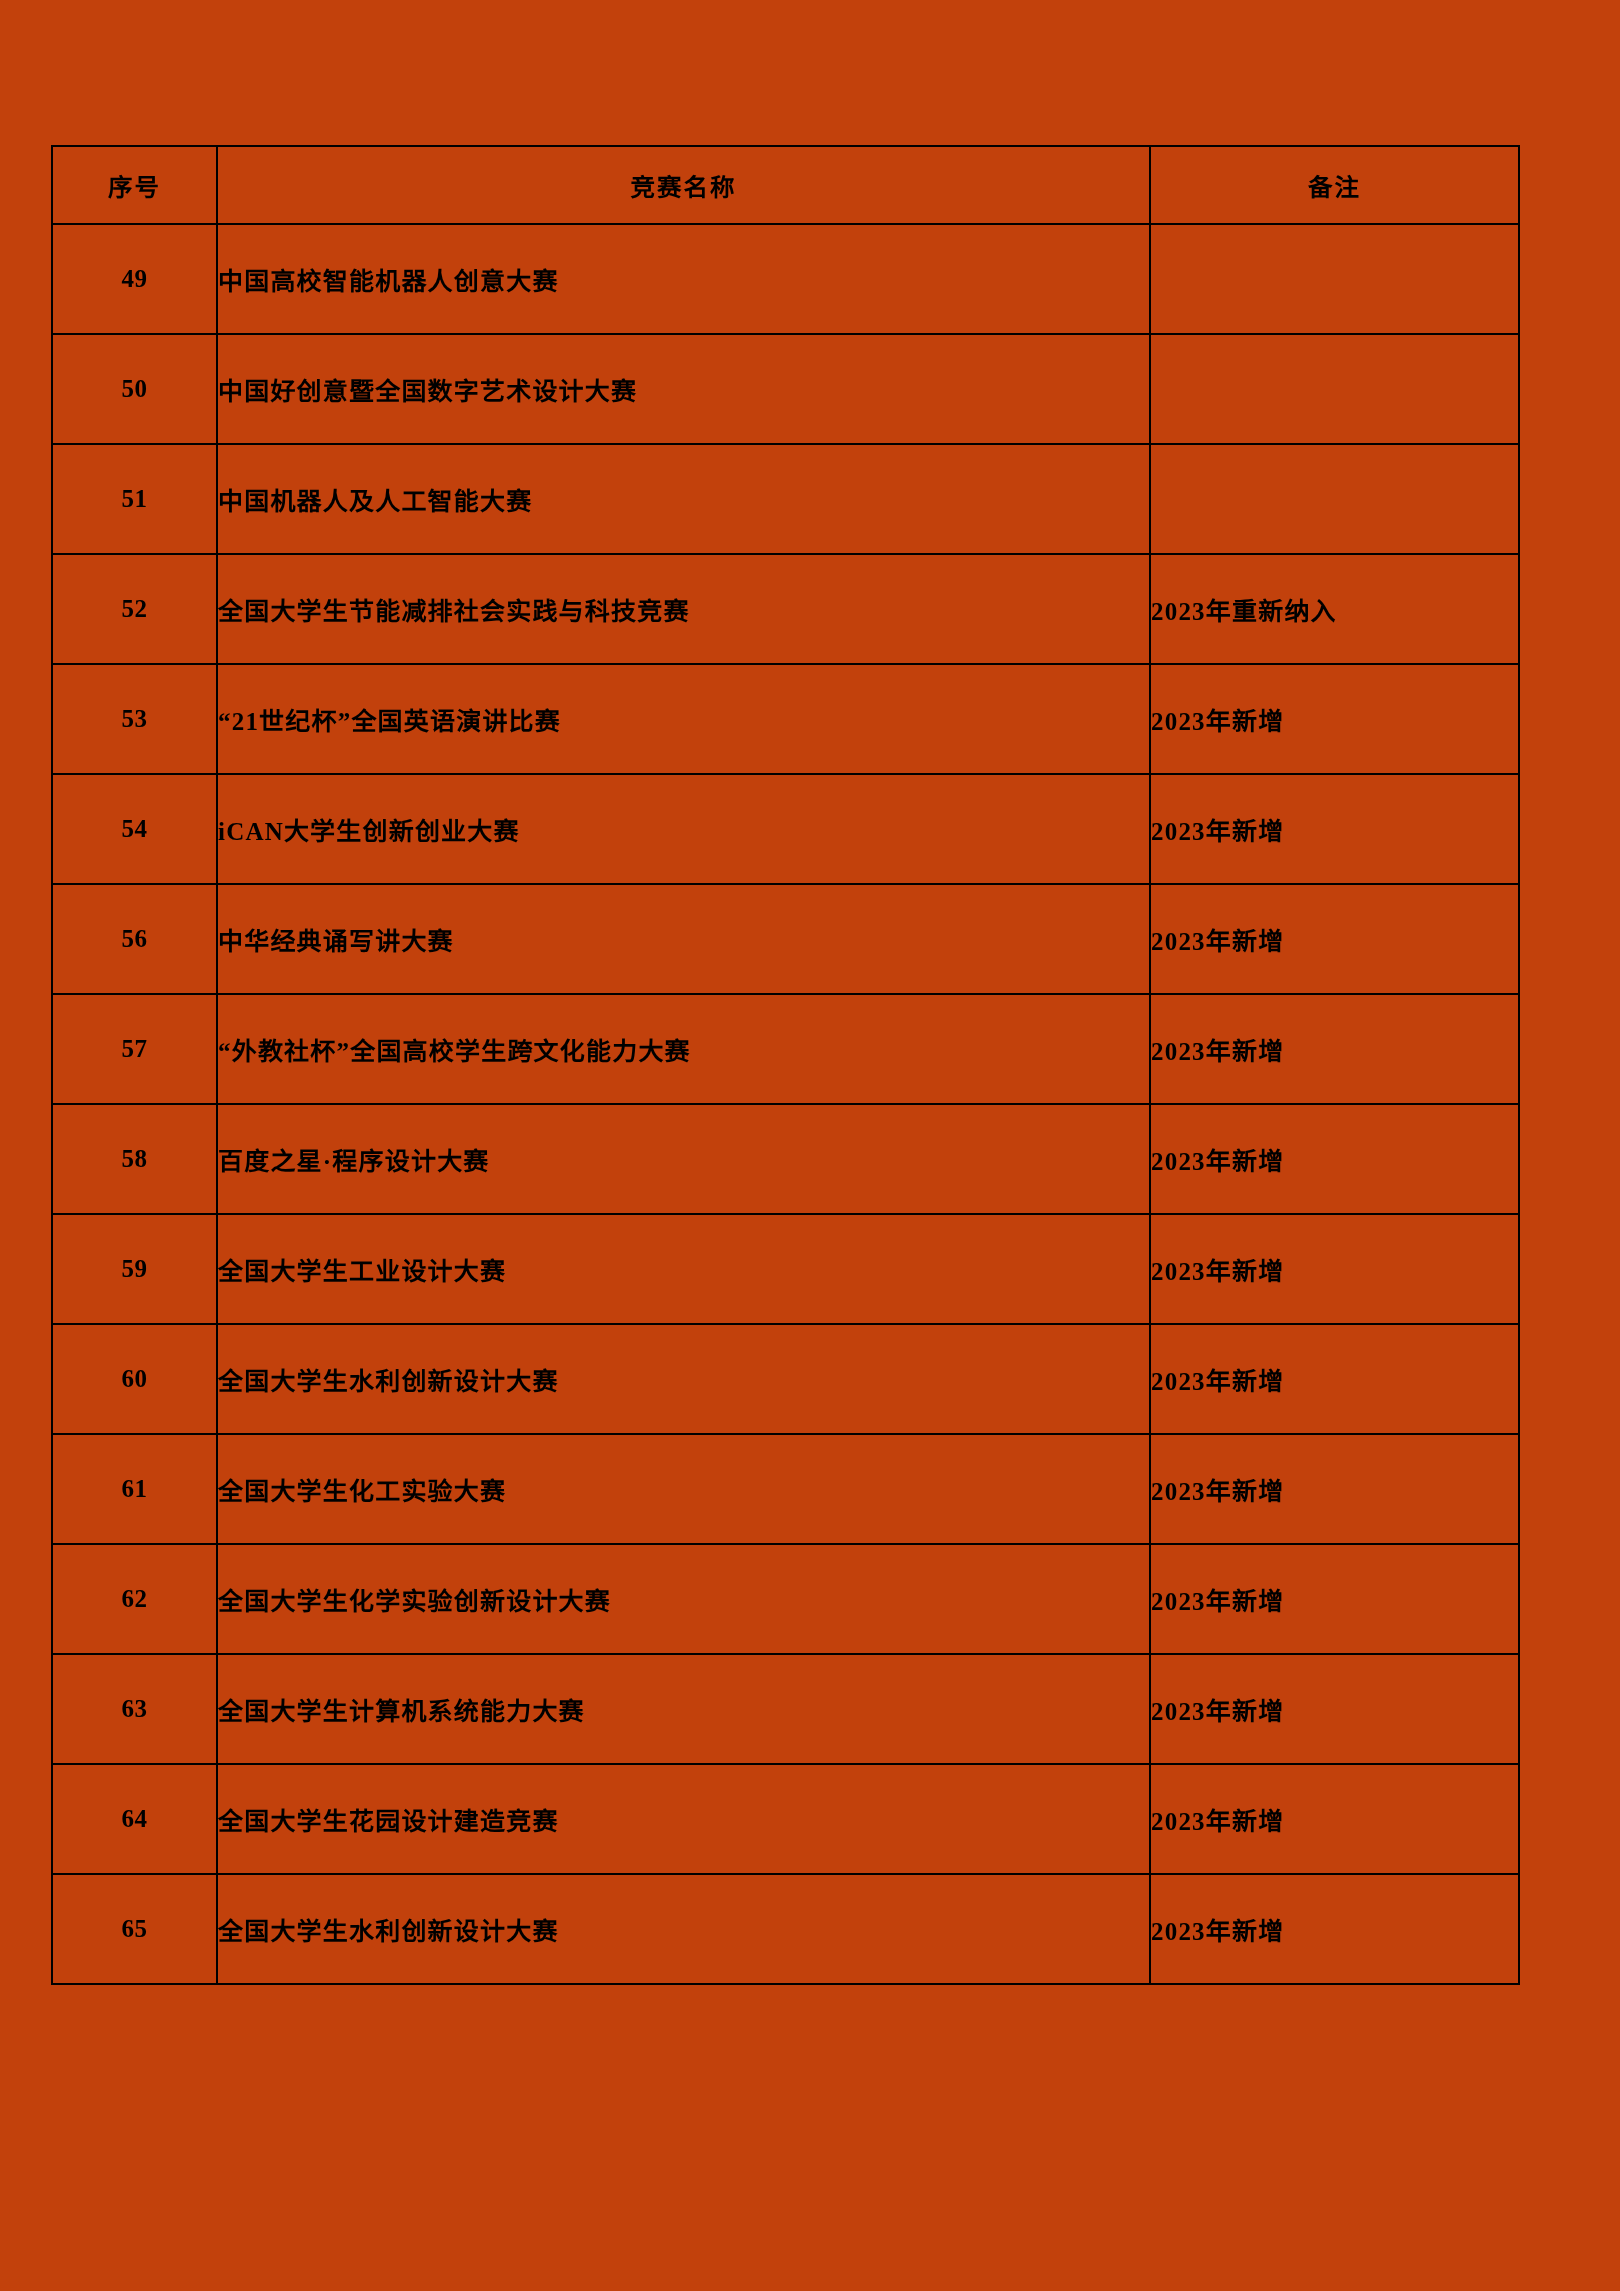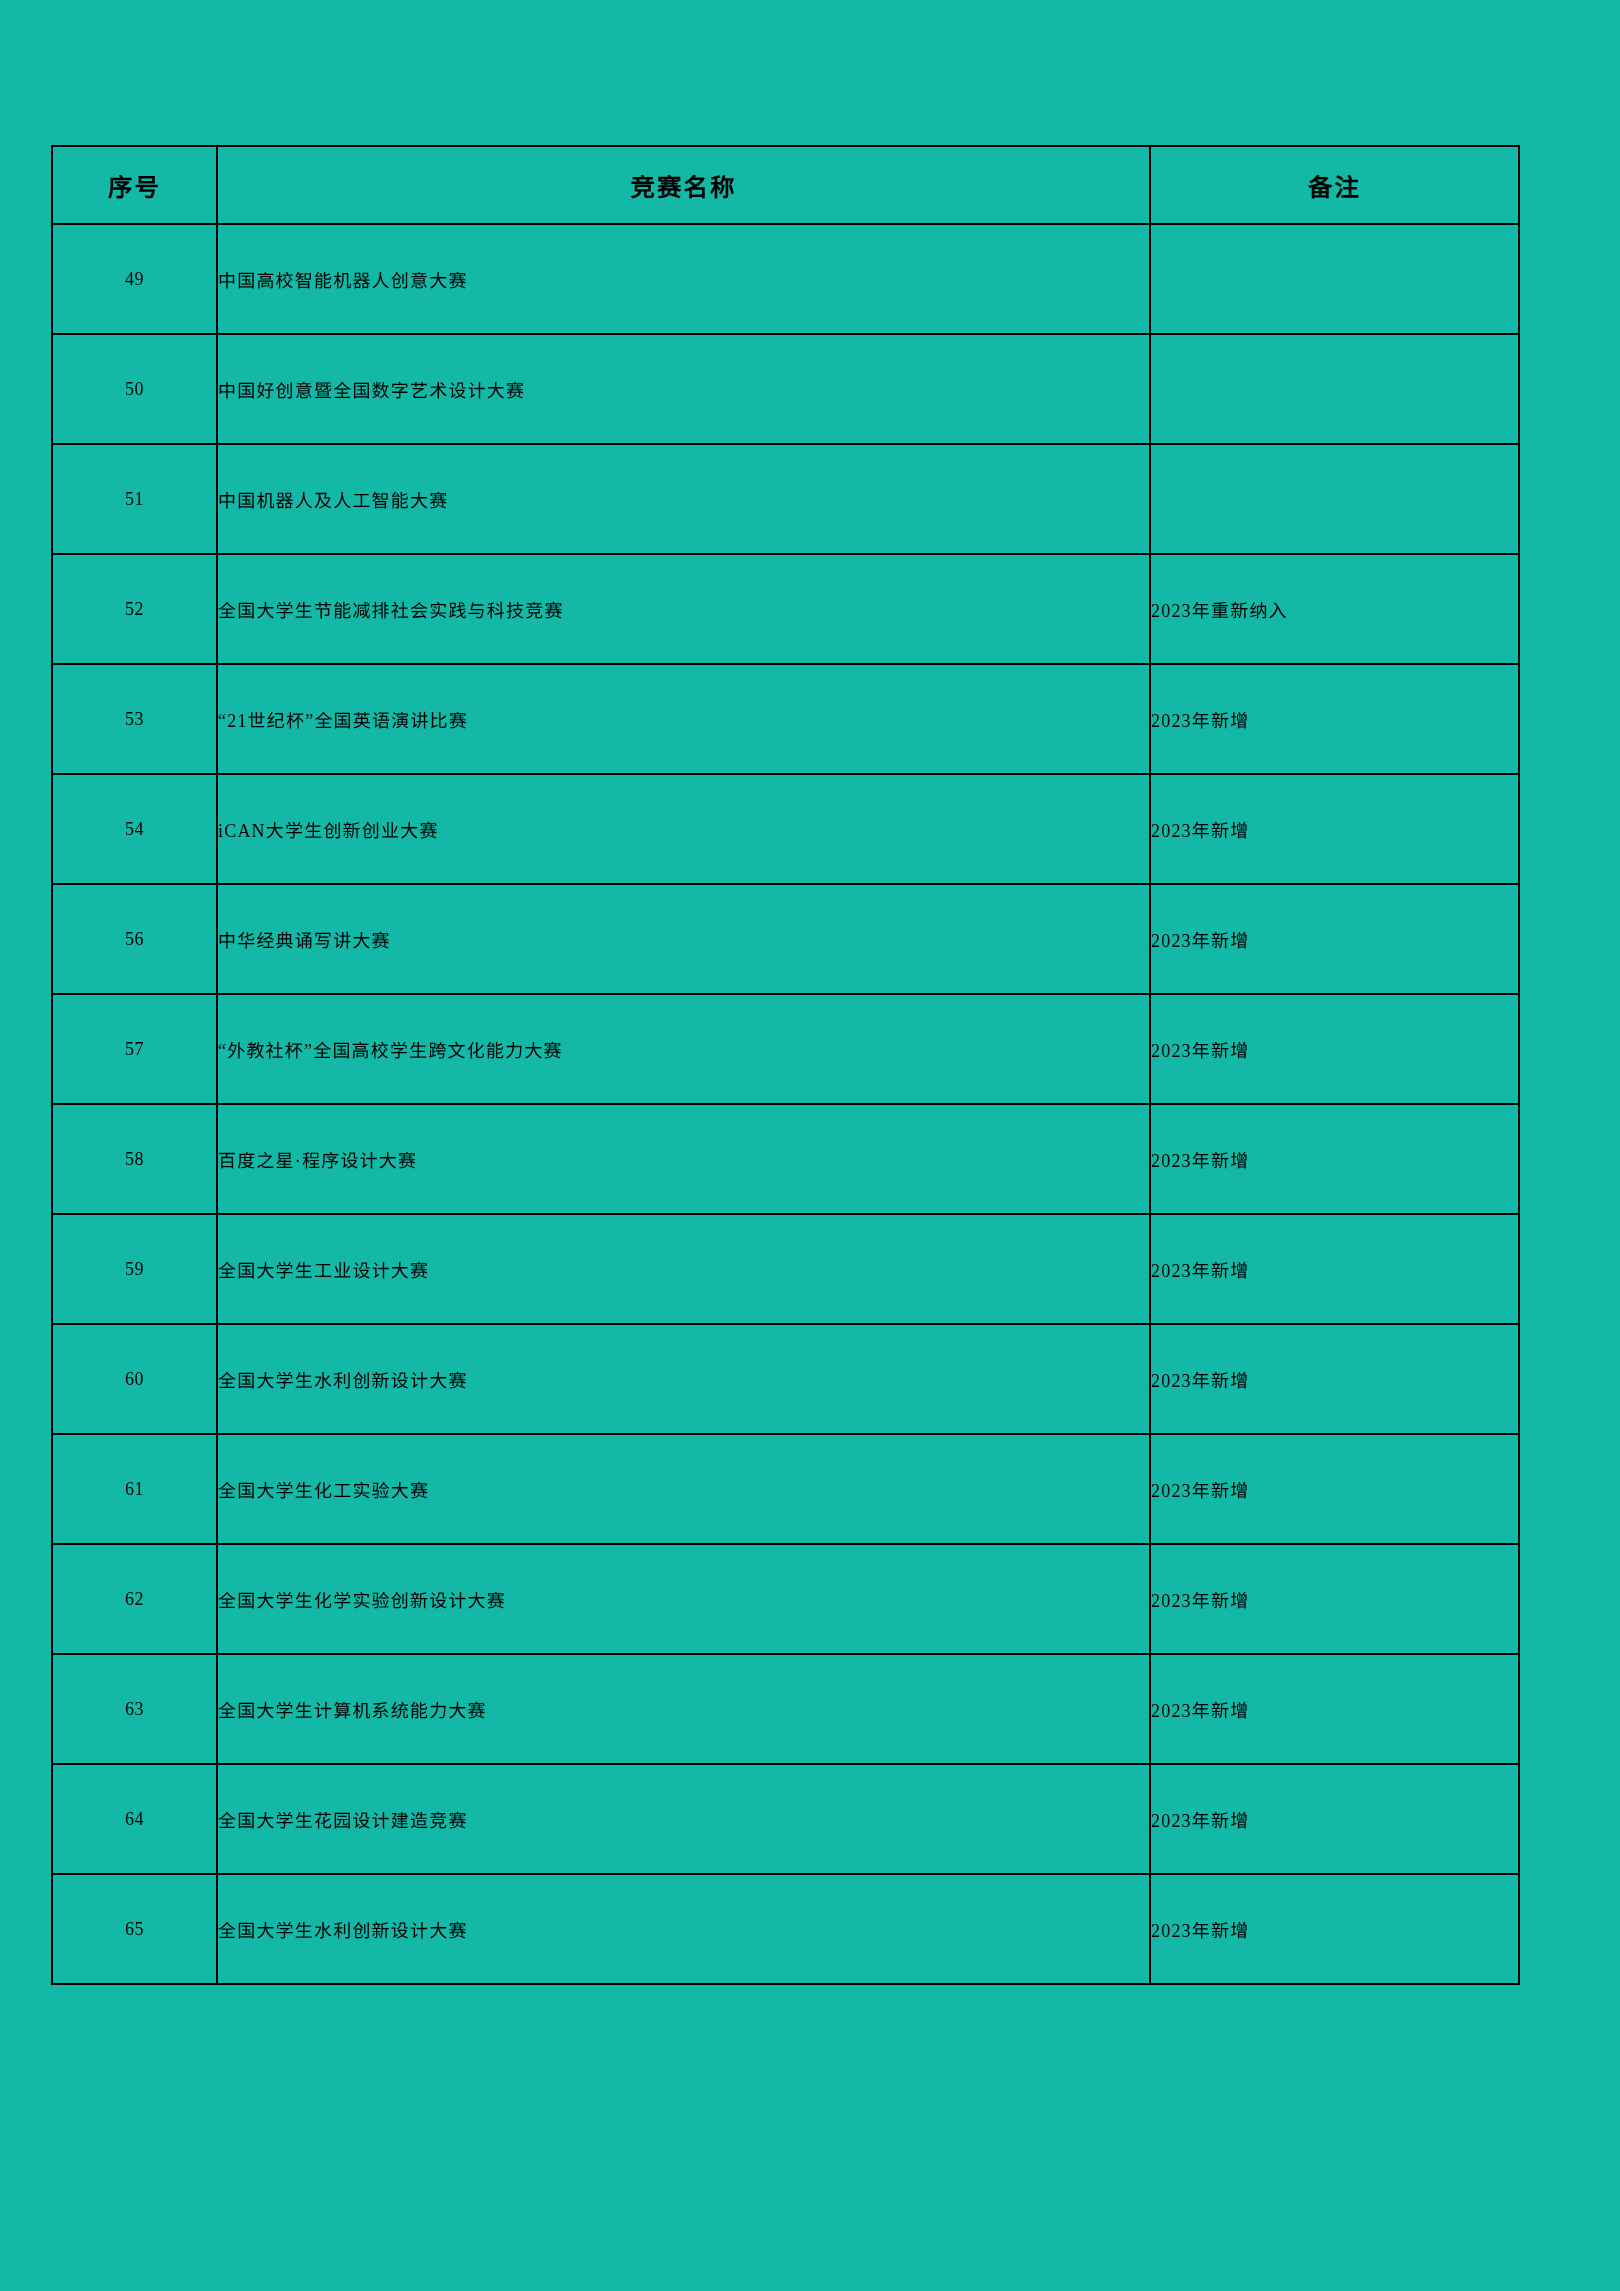"序号" .page { background: #14b8a6 -> #c2410c }
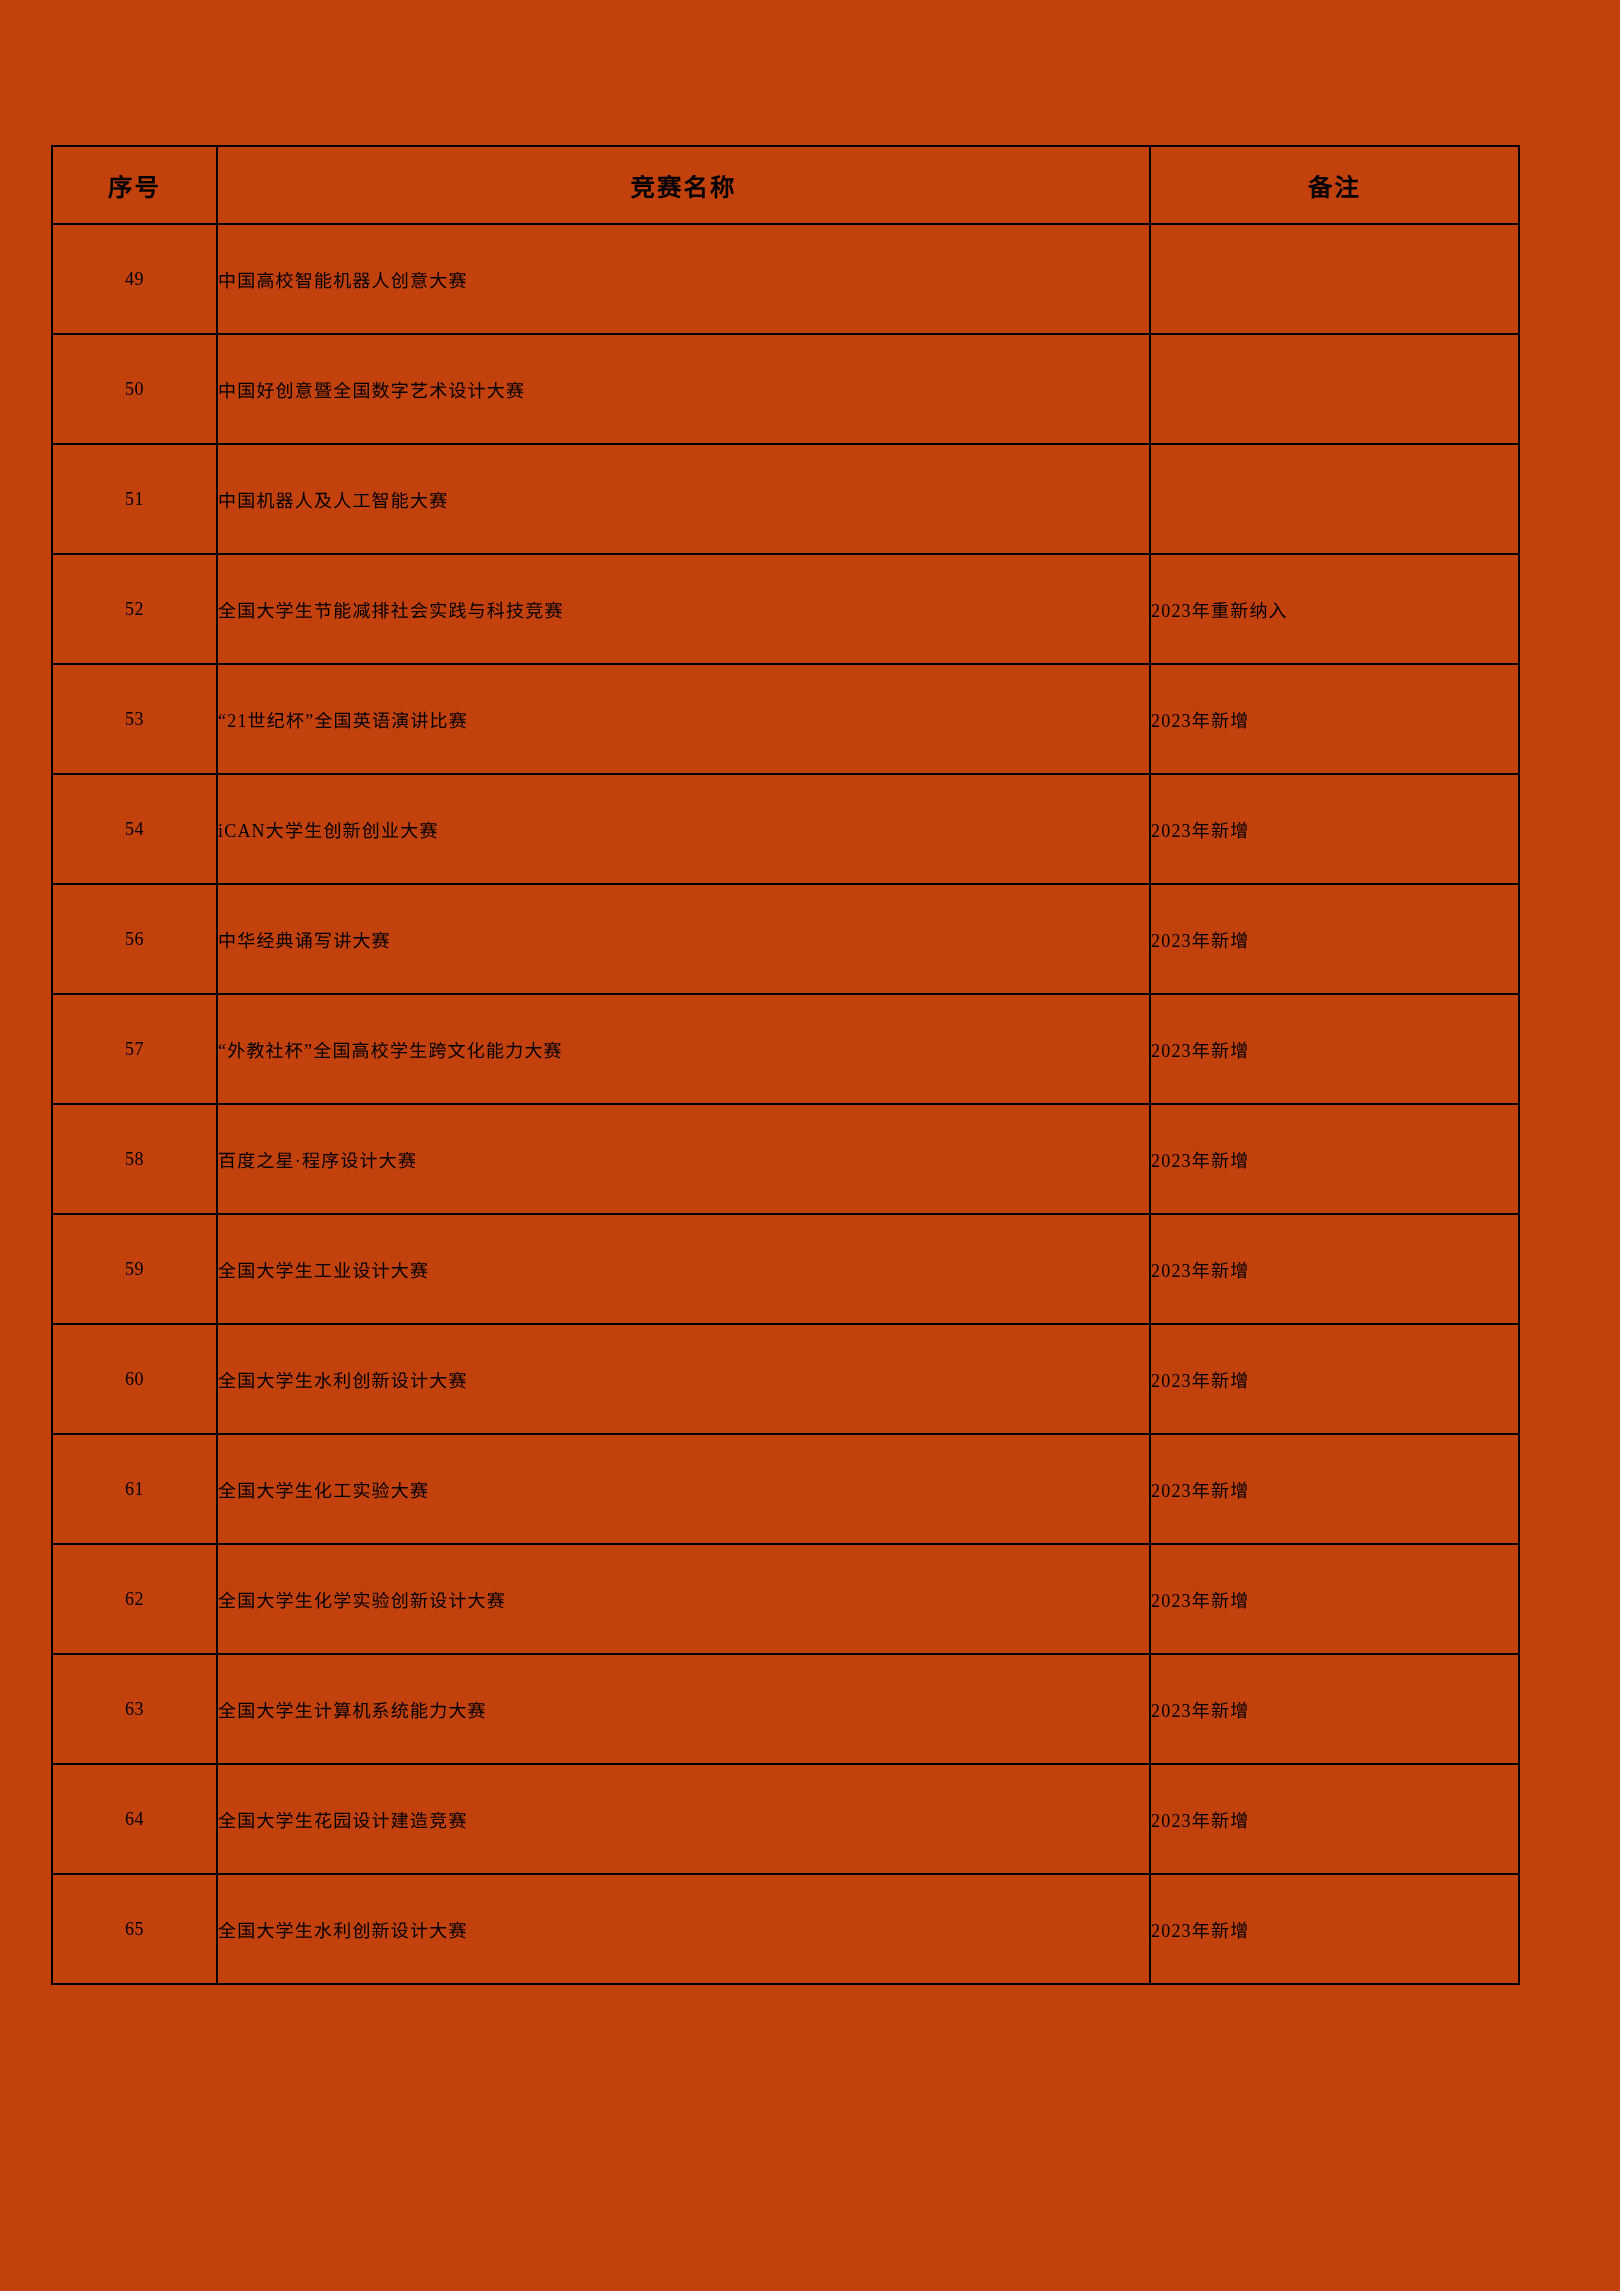"49" table.cmp tbody td { font-size: 18px -> 25px; font-weight: none -> bold }
